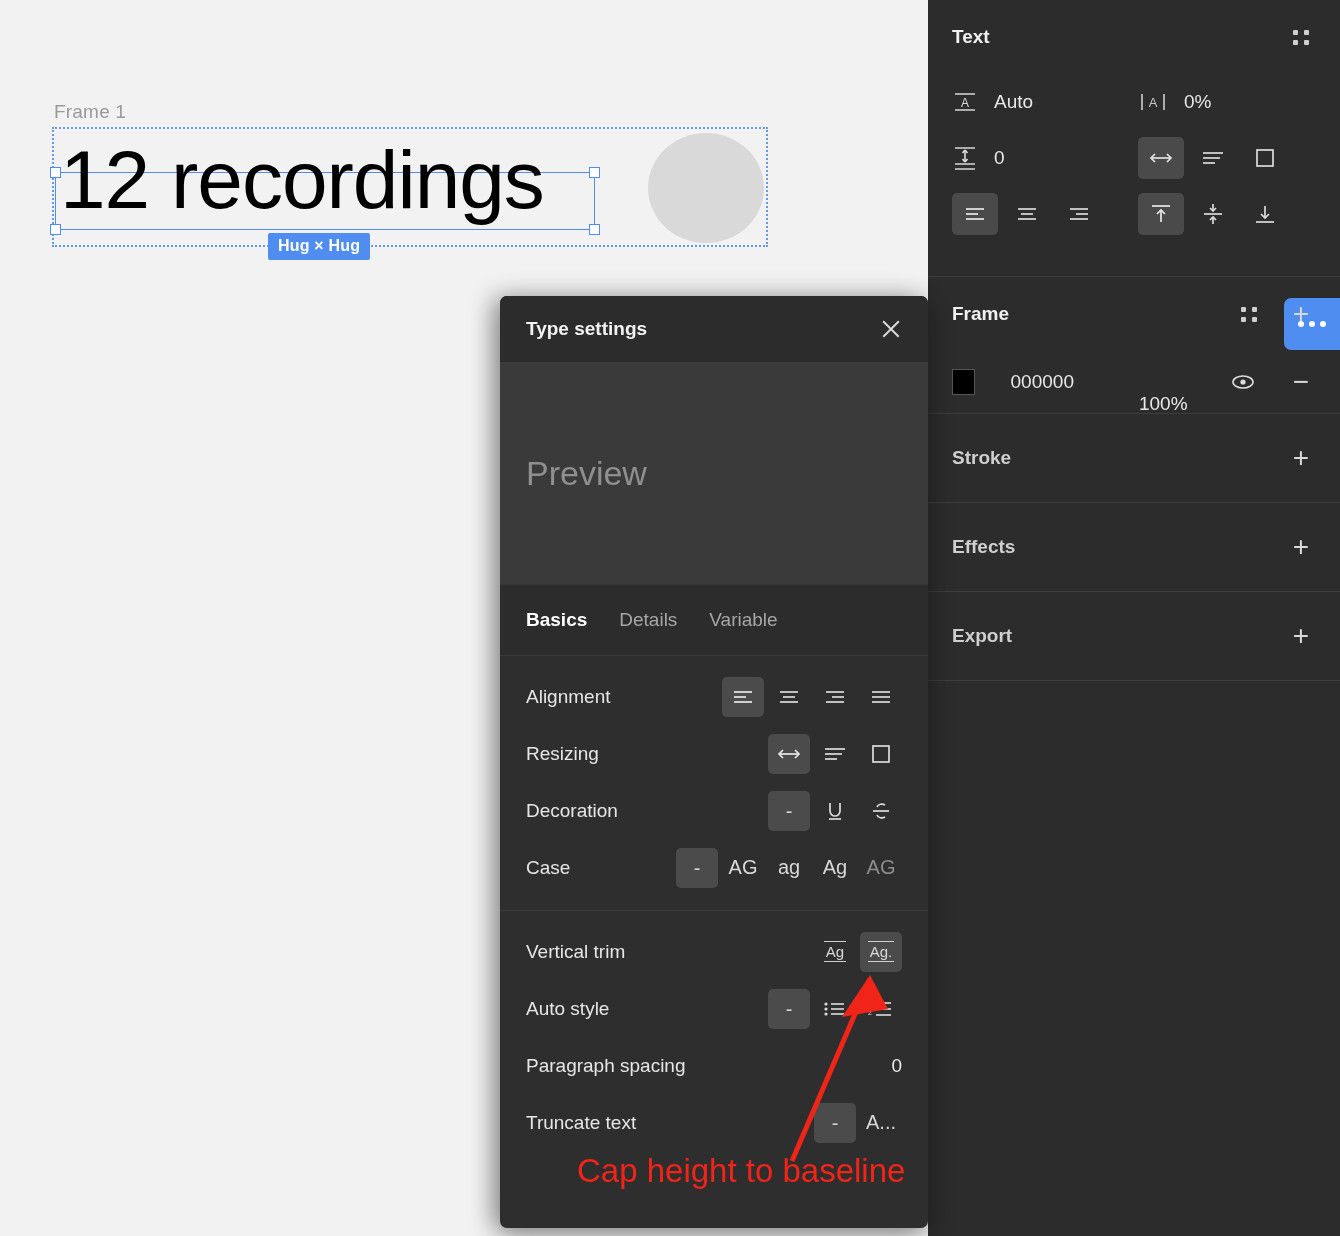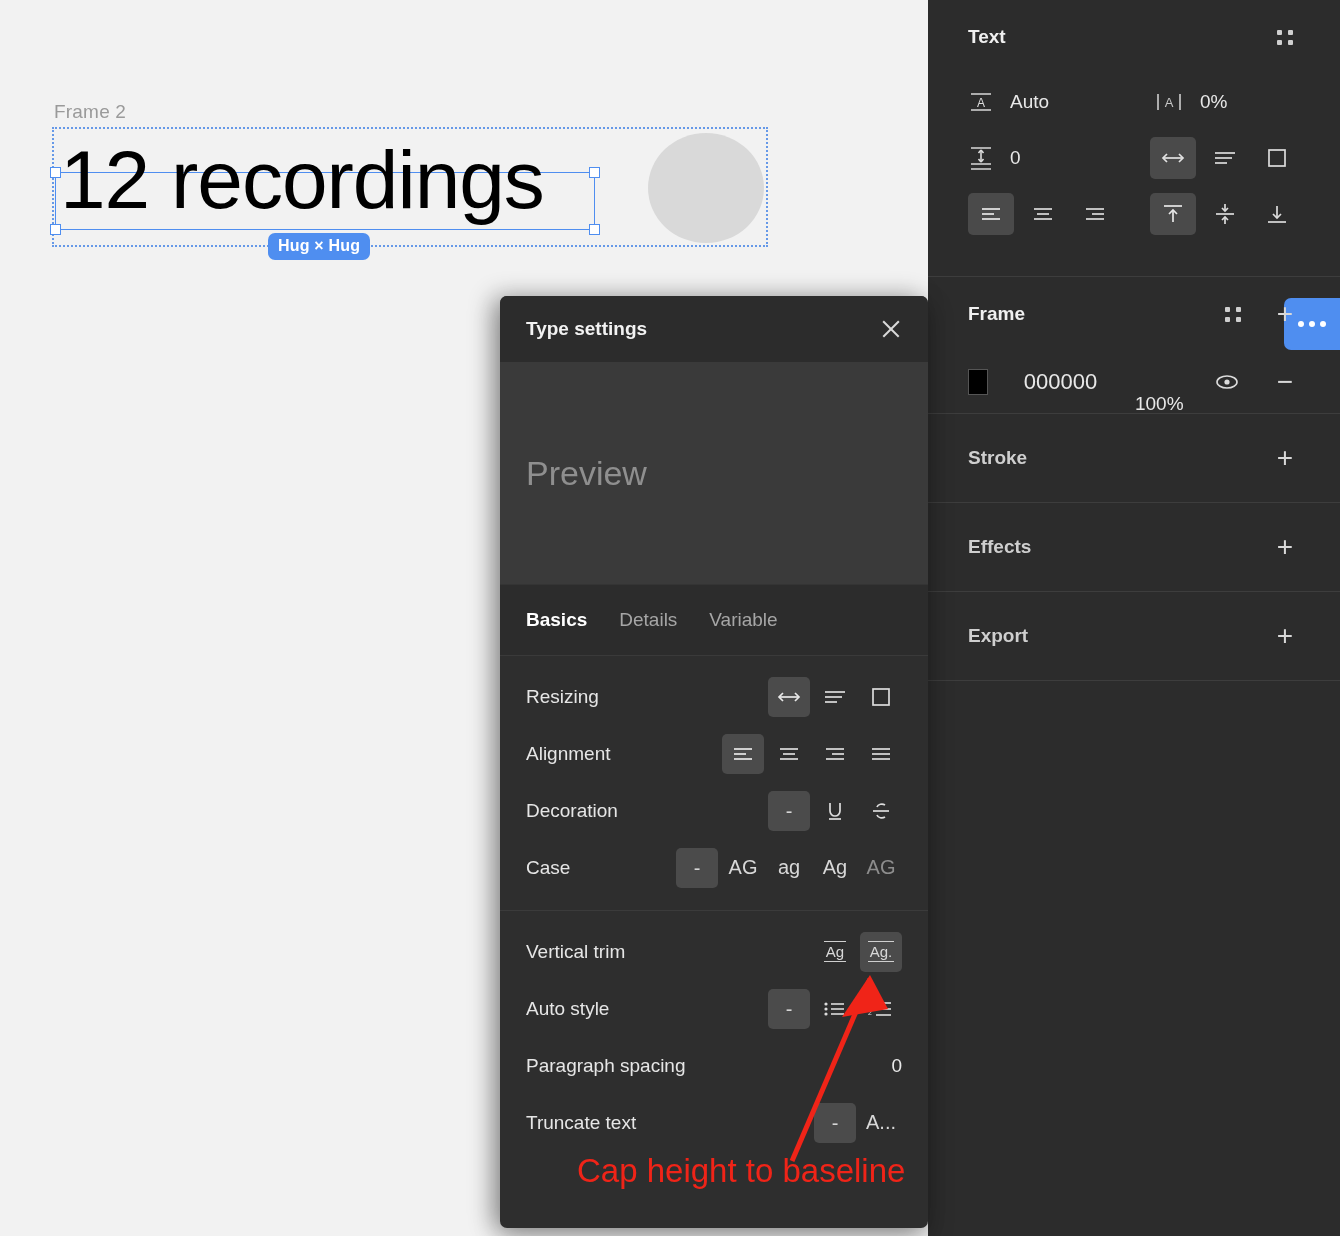"Text" .rp-section { padding: 0 40px -> 0 24px }
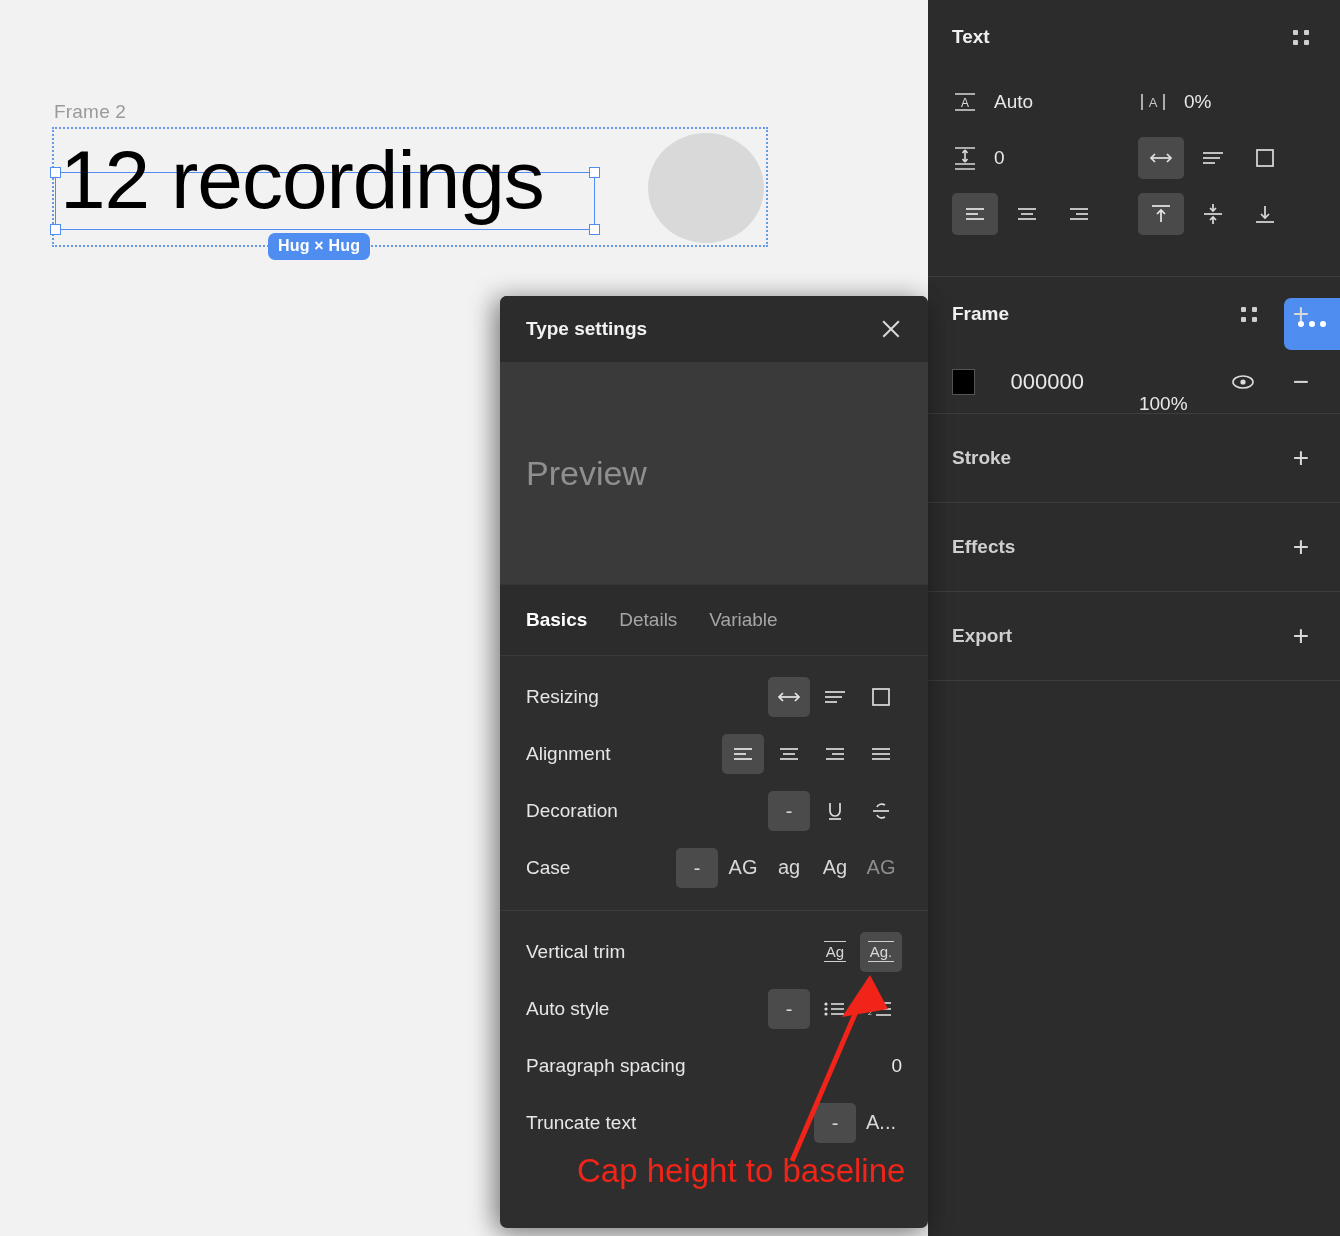"Frame 2" div { text: 2 -> 1 }
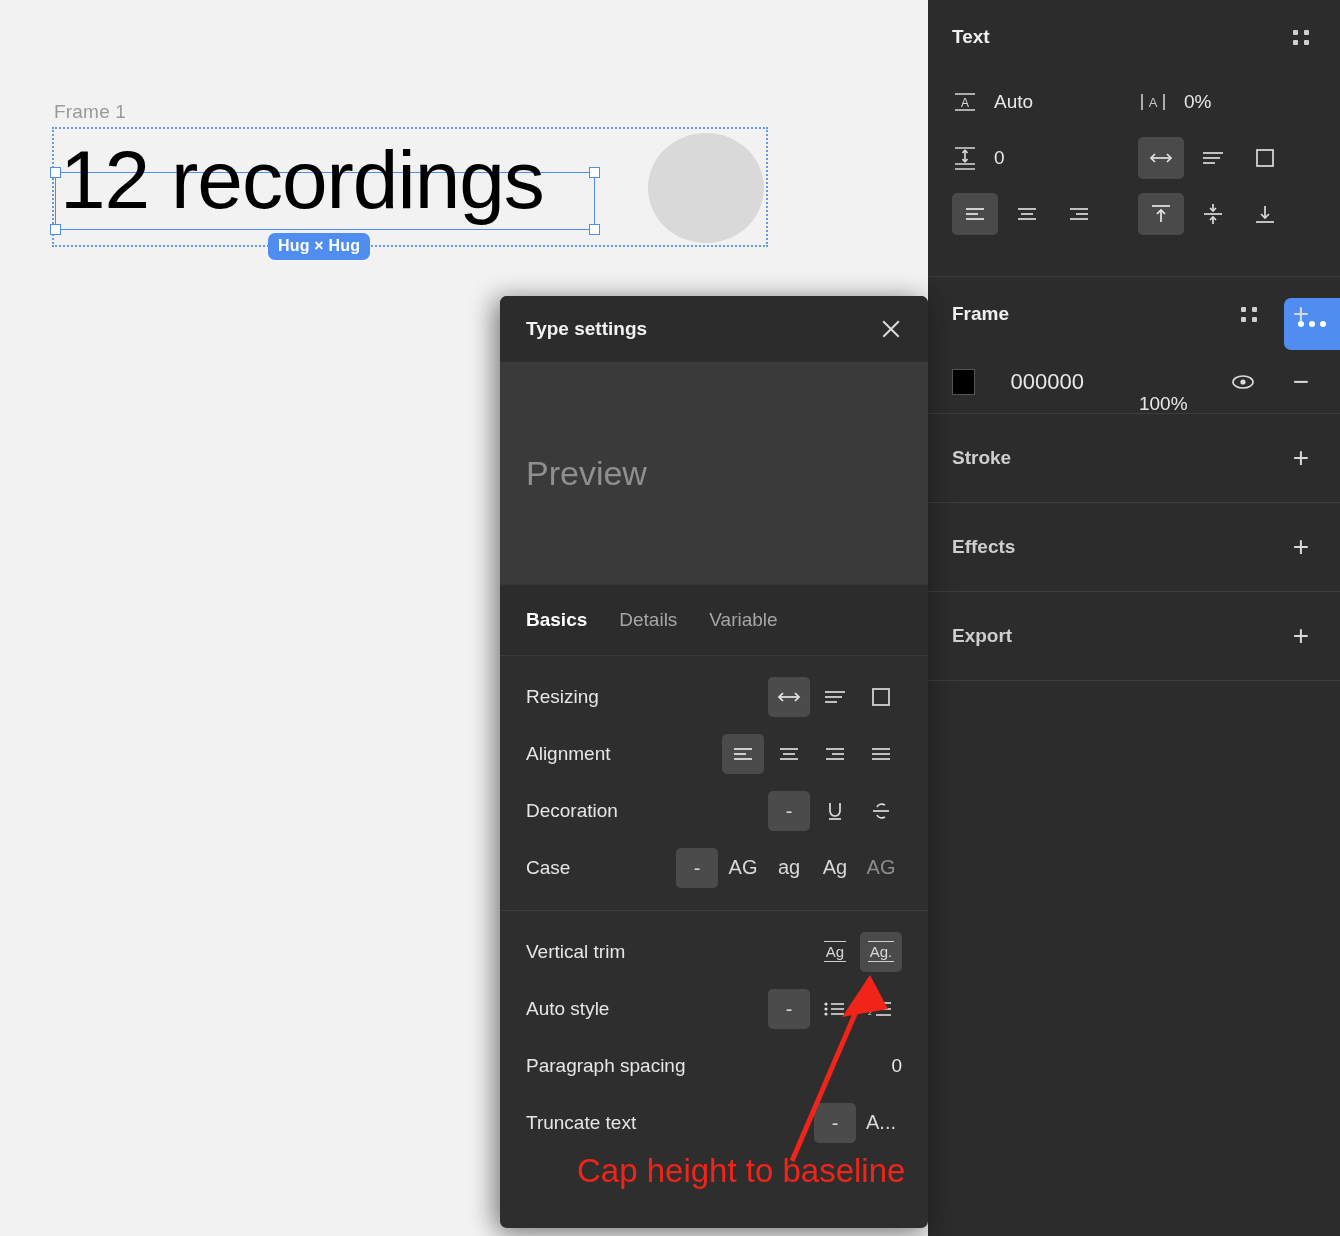"Hug × Hug" #hug-badge { border-radius: 7px -> 2px }
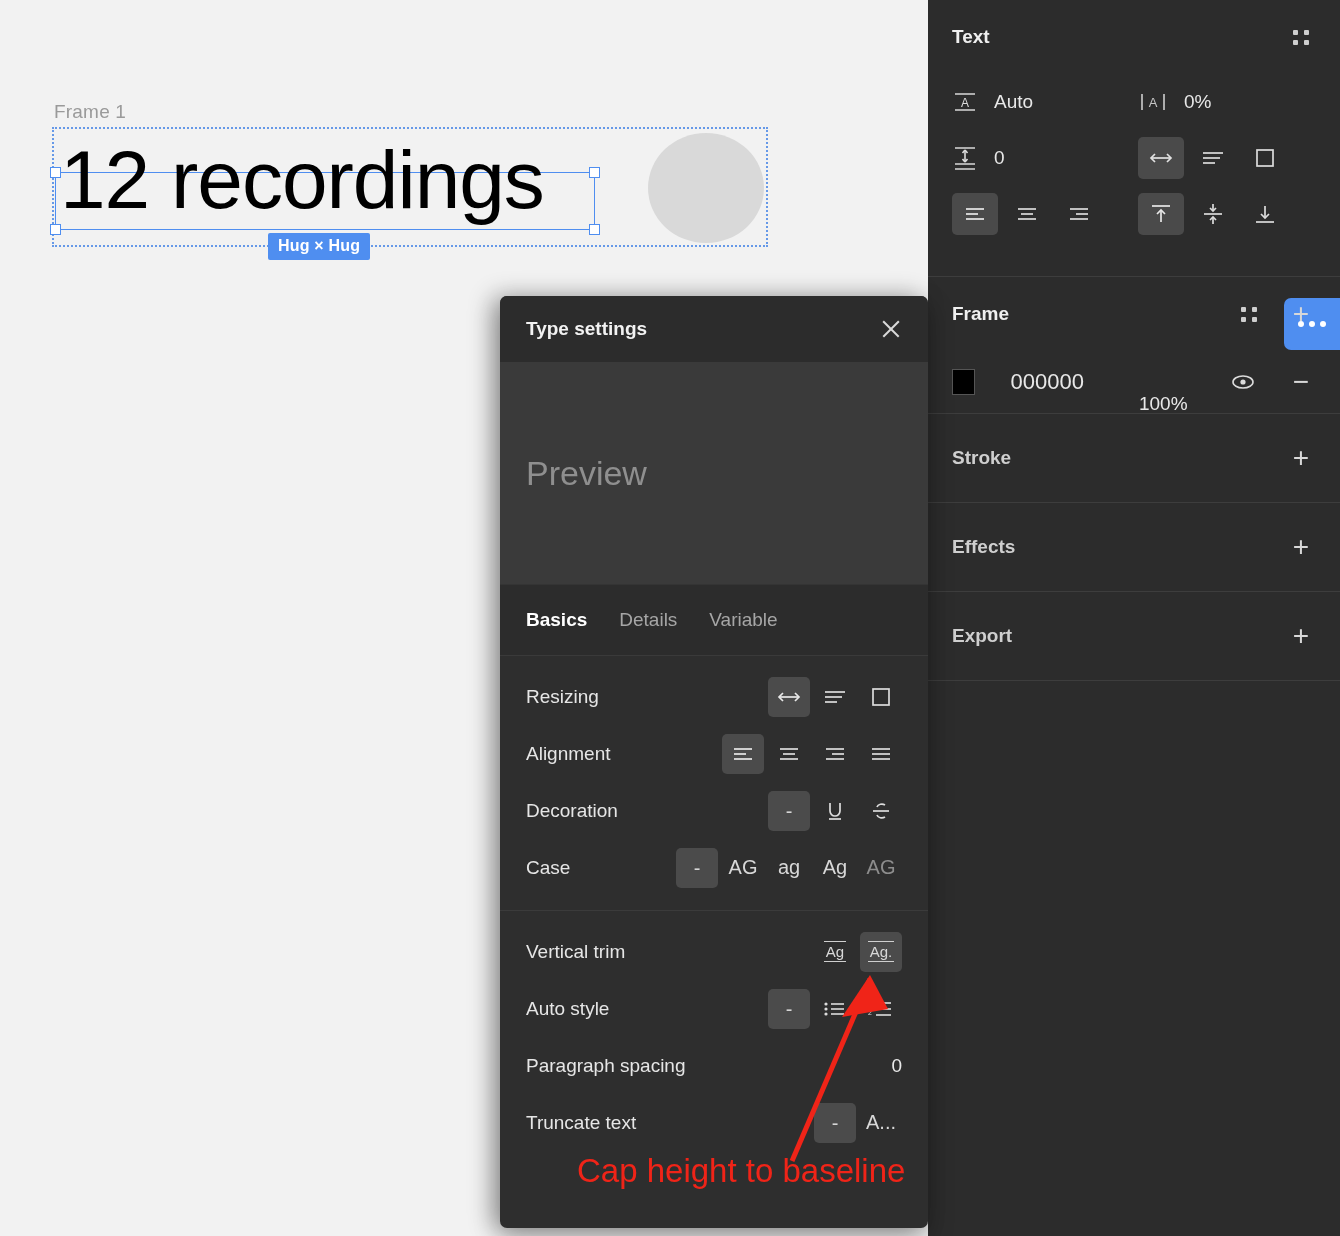"000000" .fill-hex { font-size: 22px -> 19px }
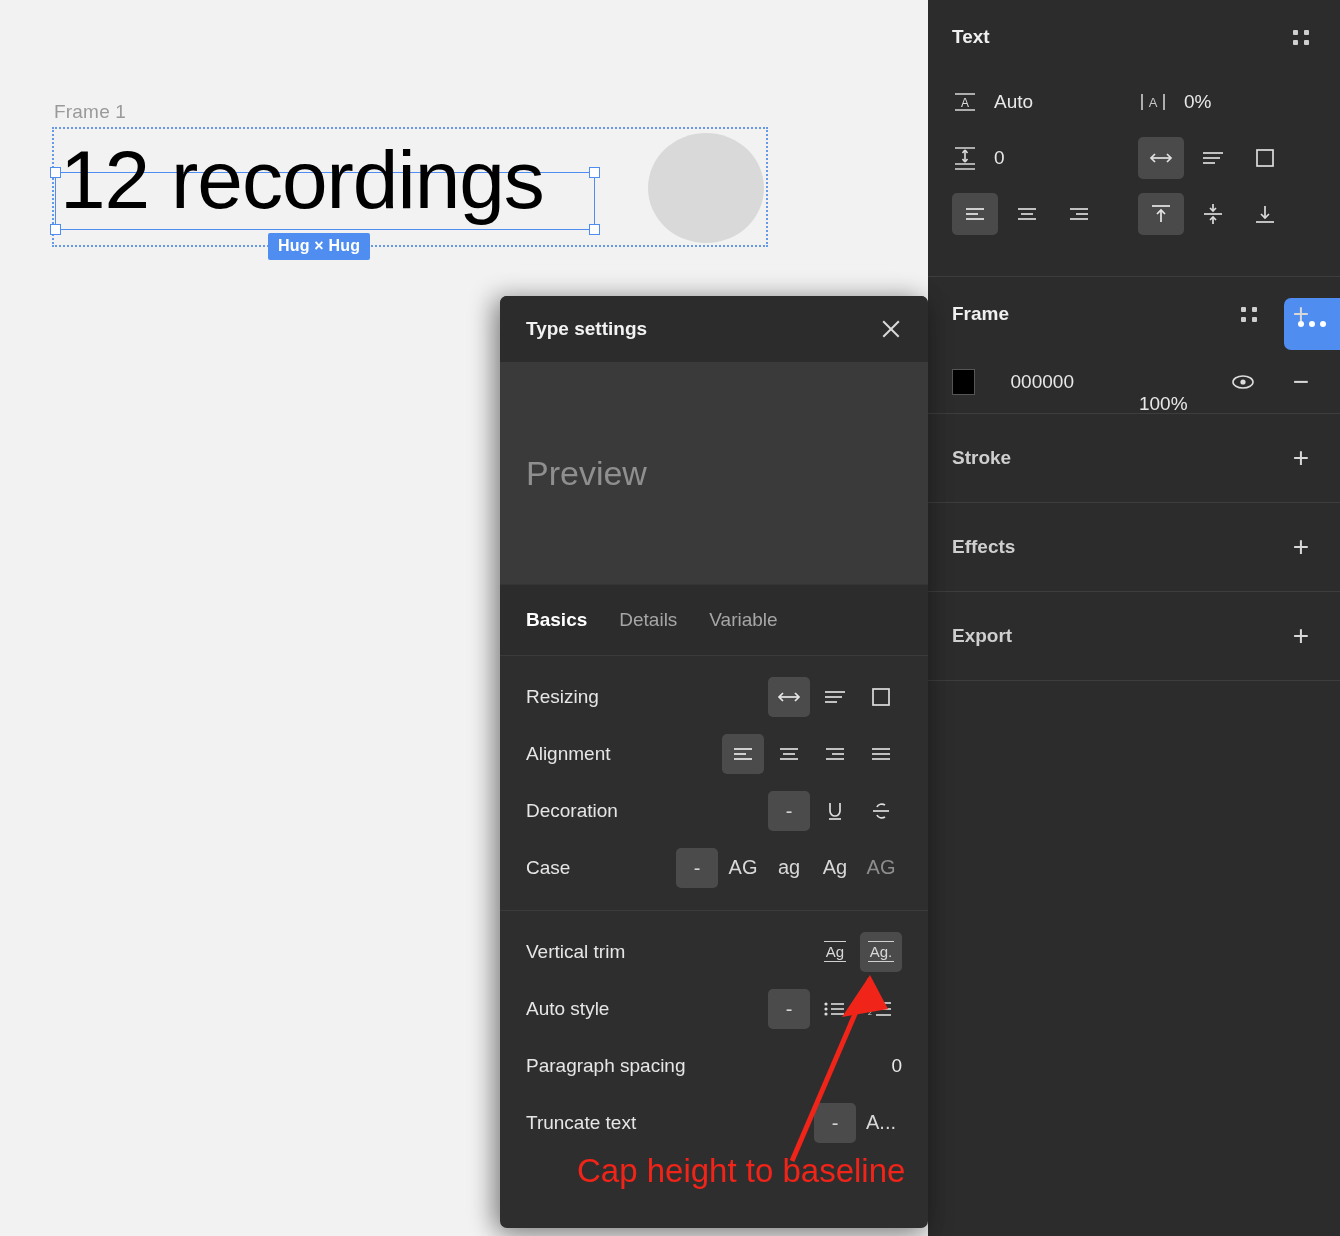"Resizing" div.td-row { order: before "Alignment" -> after "Alignment" }
